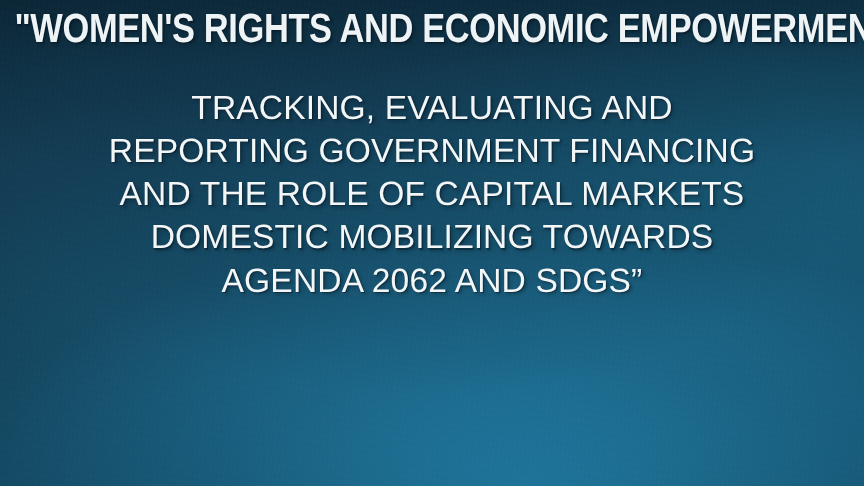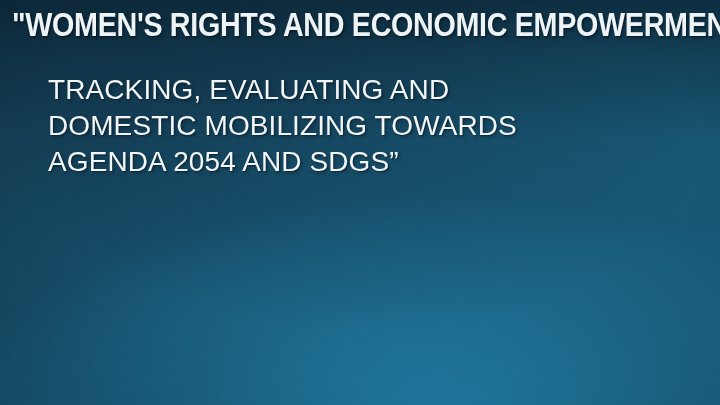"TRACKING, EVALUATING AND" .body-block { left: 48px -> 60px; text-align: none -> center }
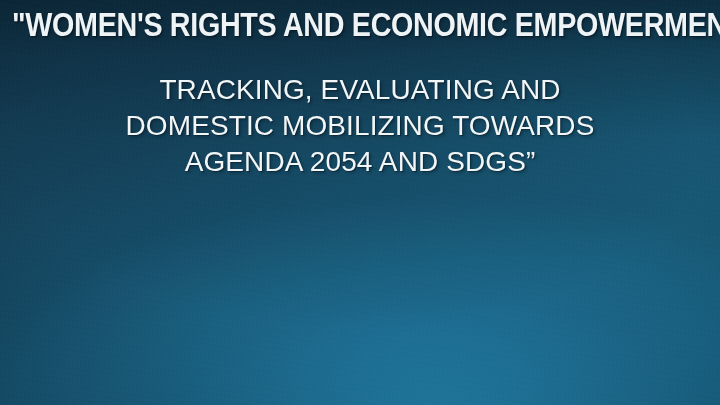"REPORTING GOVERNMENT FINANCING" div.body-line { html: none -> <div>REPORTING GOVERNMENT FINANCING</div> }
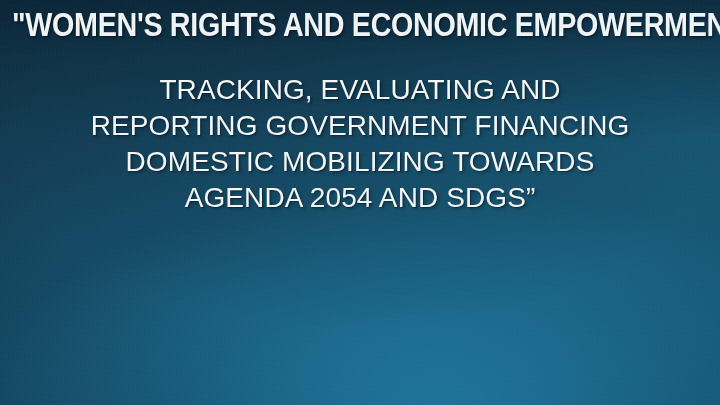"AND THE ROLE OF CAPITAL" div.body-line { html: none -> <div>AND THE ROLE OF CAPITAL MARKETS</div> }
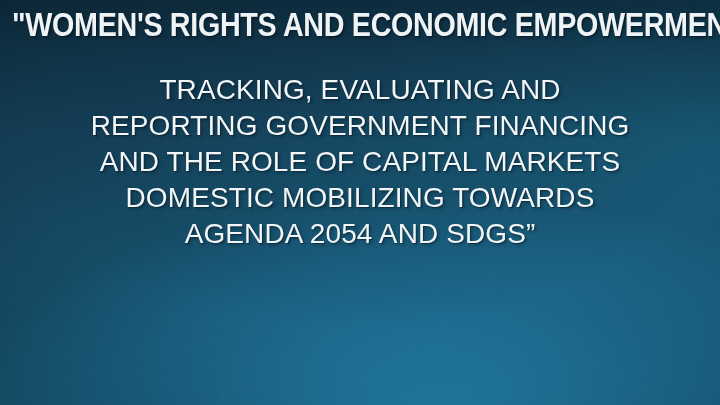"AGENDA 2054 AND SDGS”" div.body-line { text: 2054 -> 2062 }
